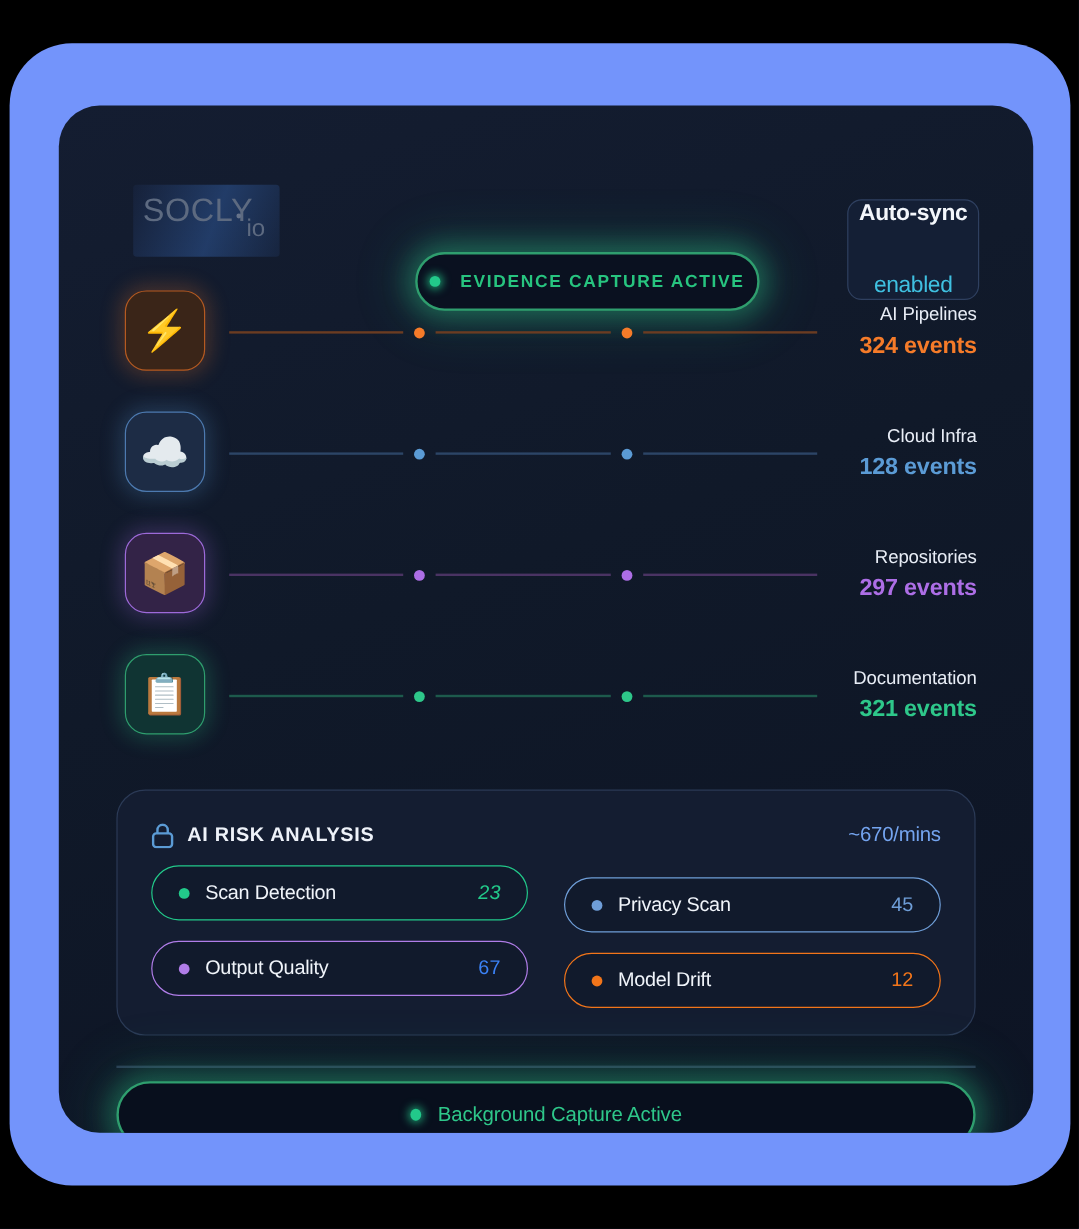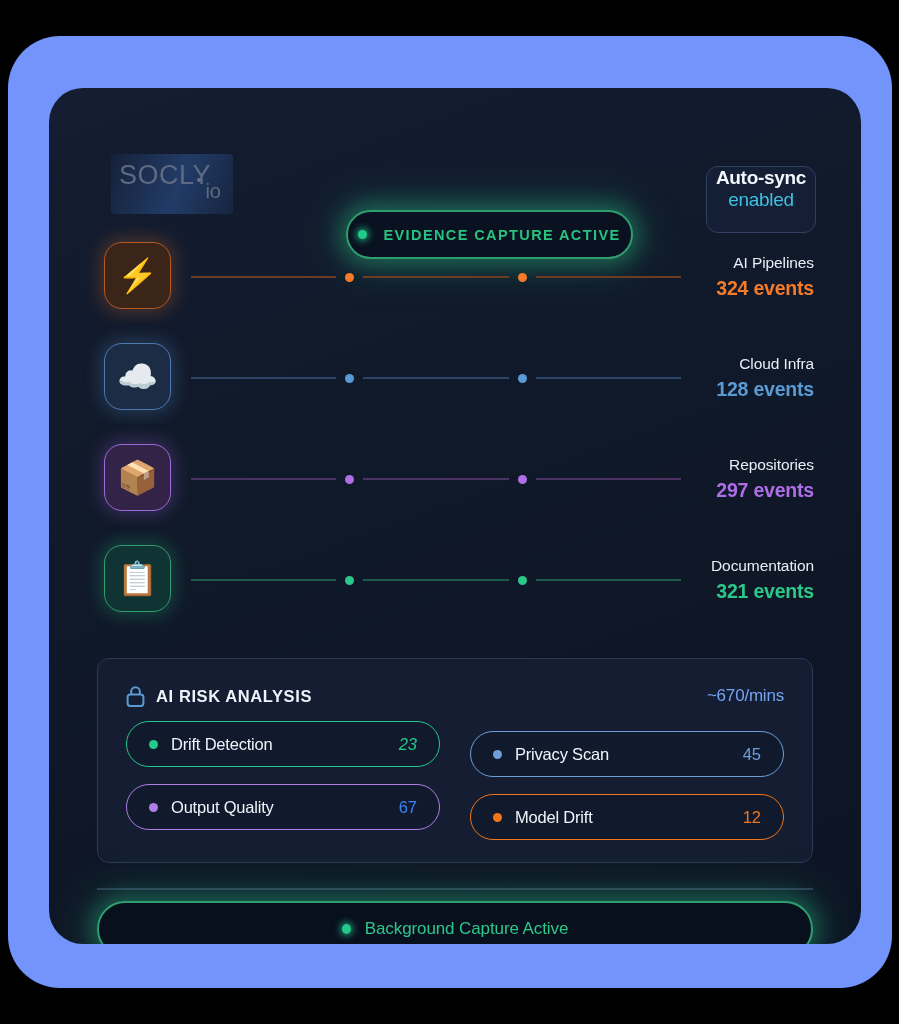"Auto-sync" #autosync { height: 67px -> 84px; justify-content: flex-start -> space-between }
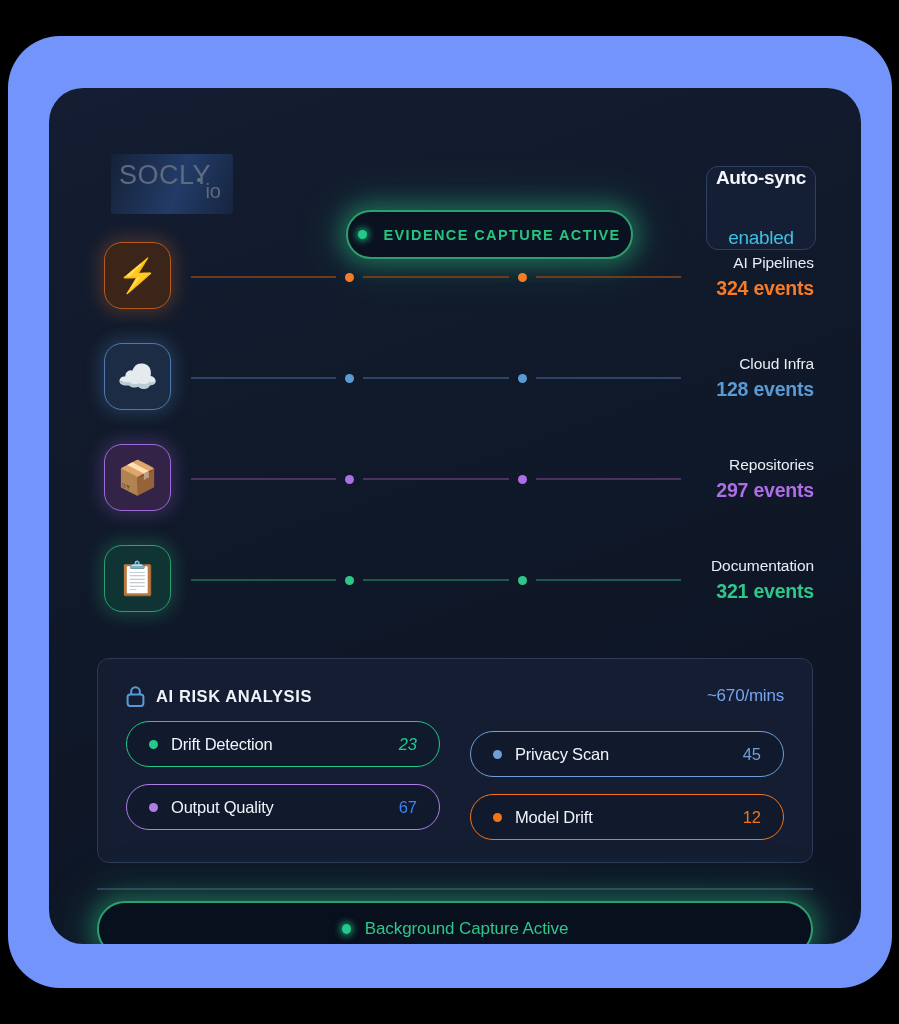"AI RISK ANALYSIS" #risk { border-radius: 12px -> 24px }
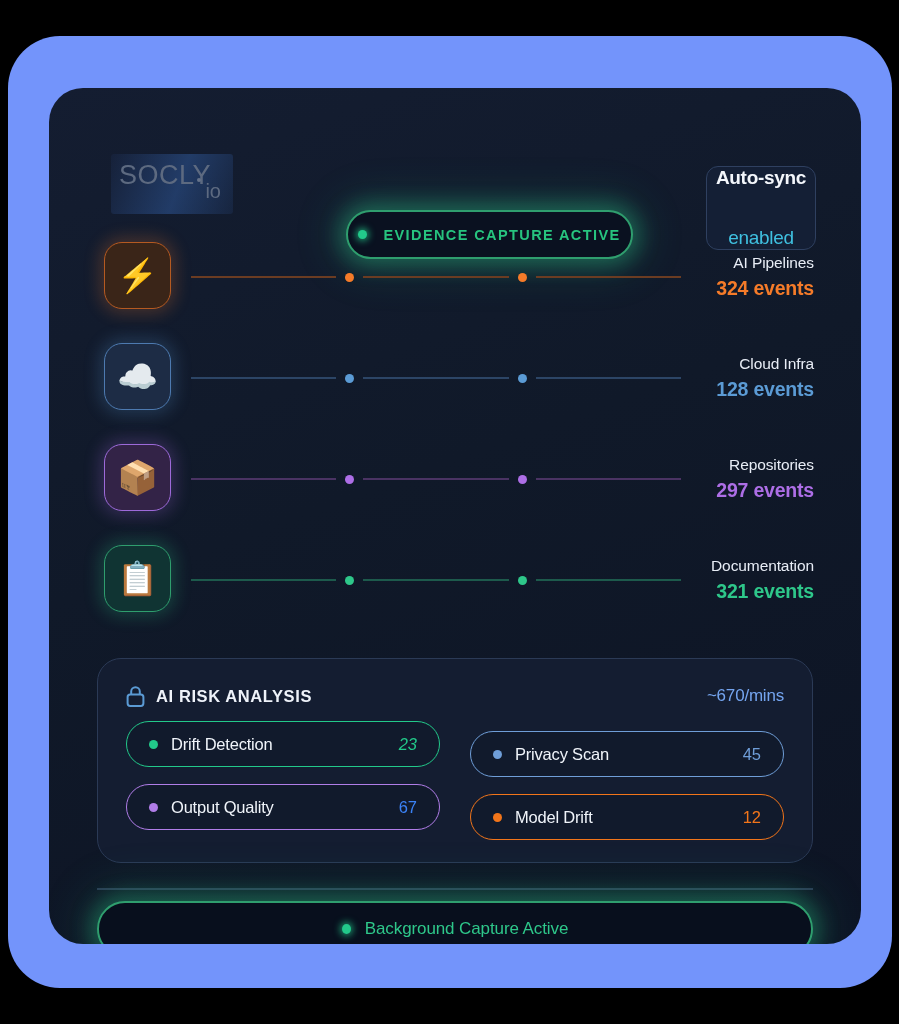"Drift Detection" span.chip-label { text: Drift -> Scan }
